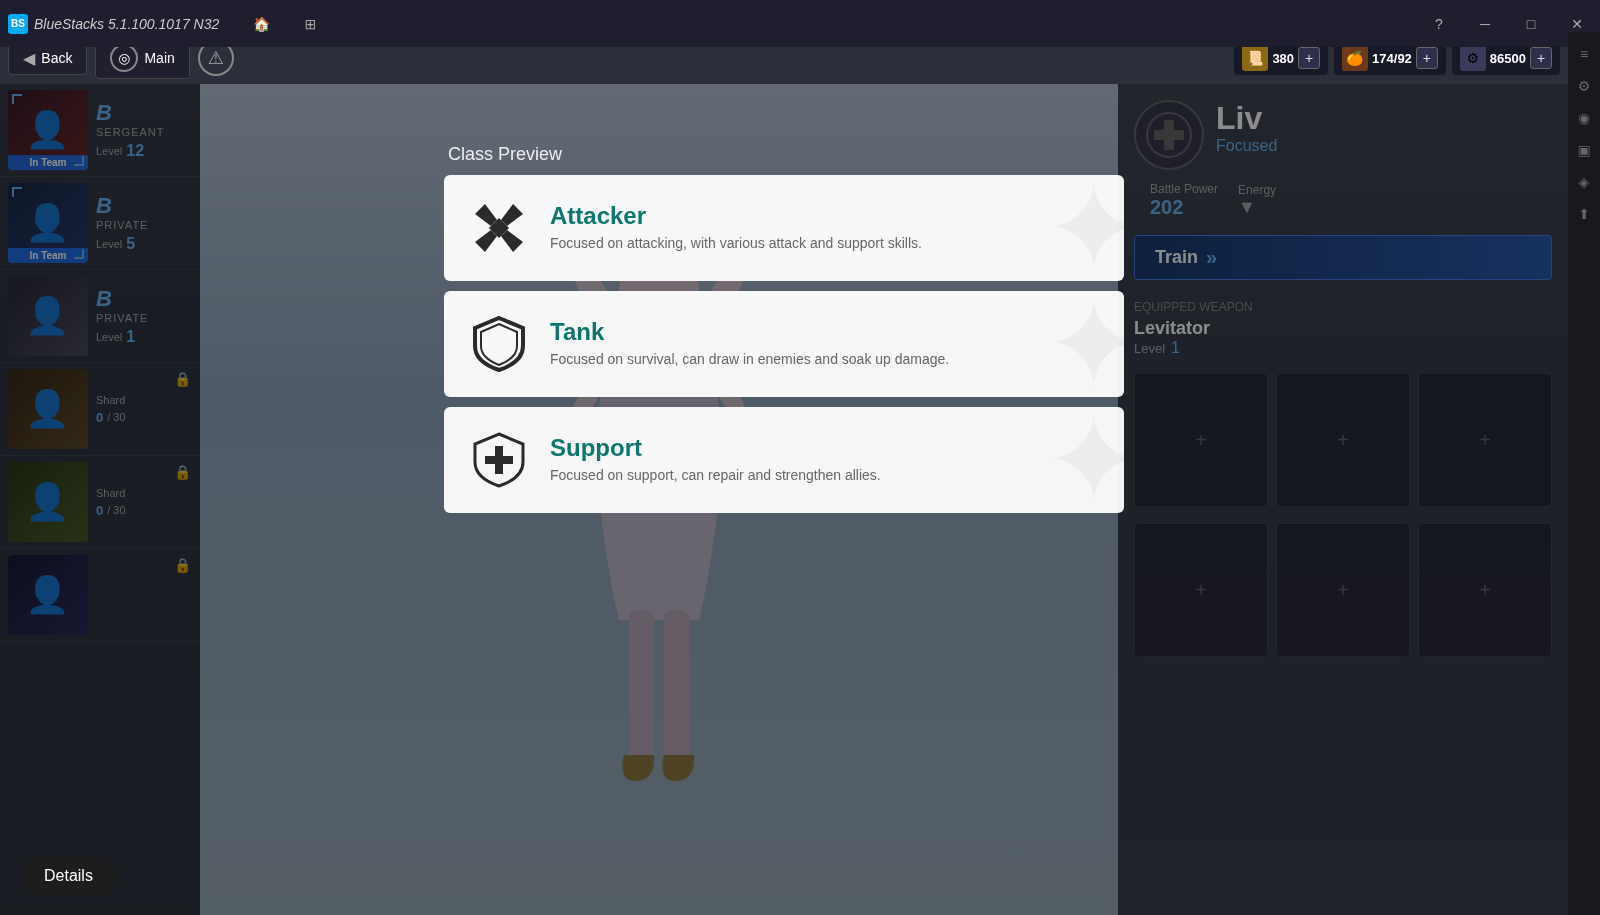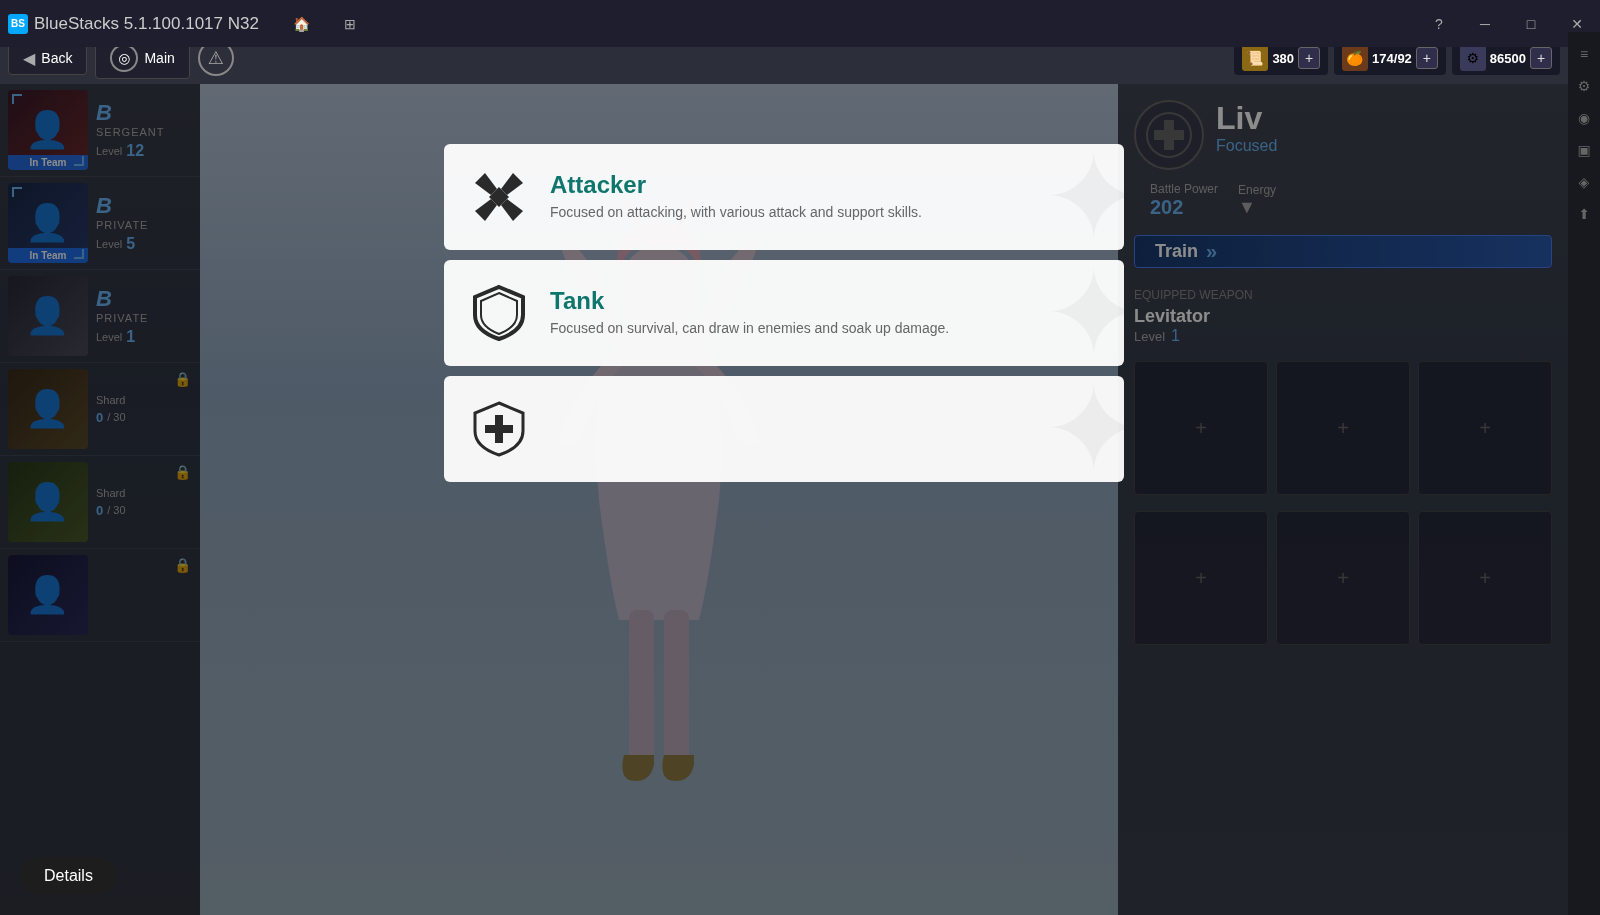"BlueStacks 5.1.100.1017 N32" .title-bar-text { font-size: 17px -> 14px; font-style: none -> italic }
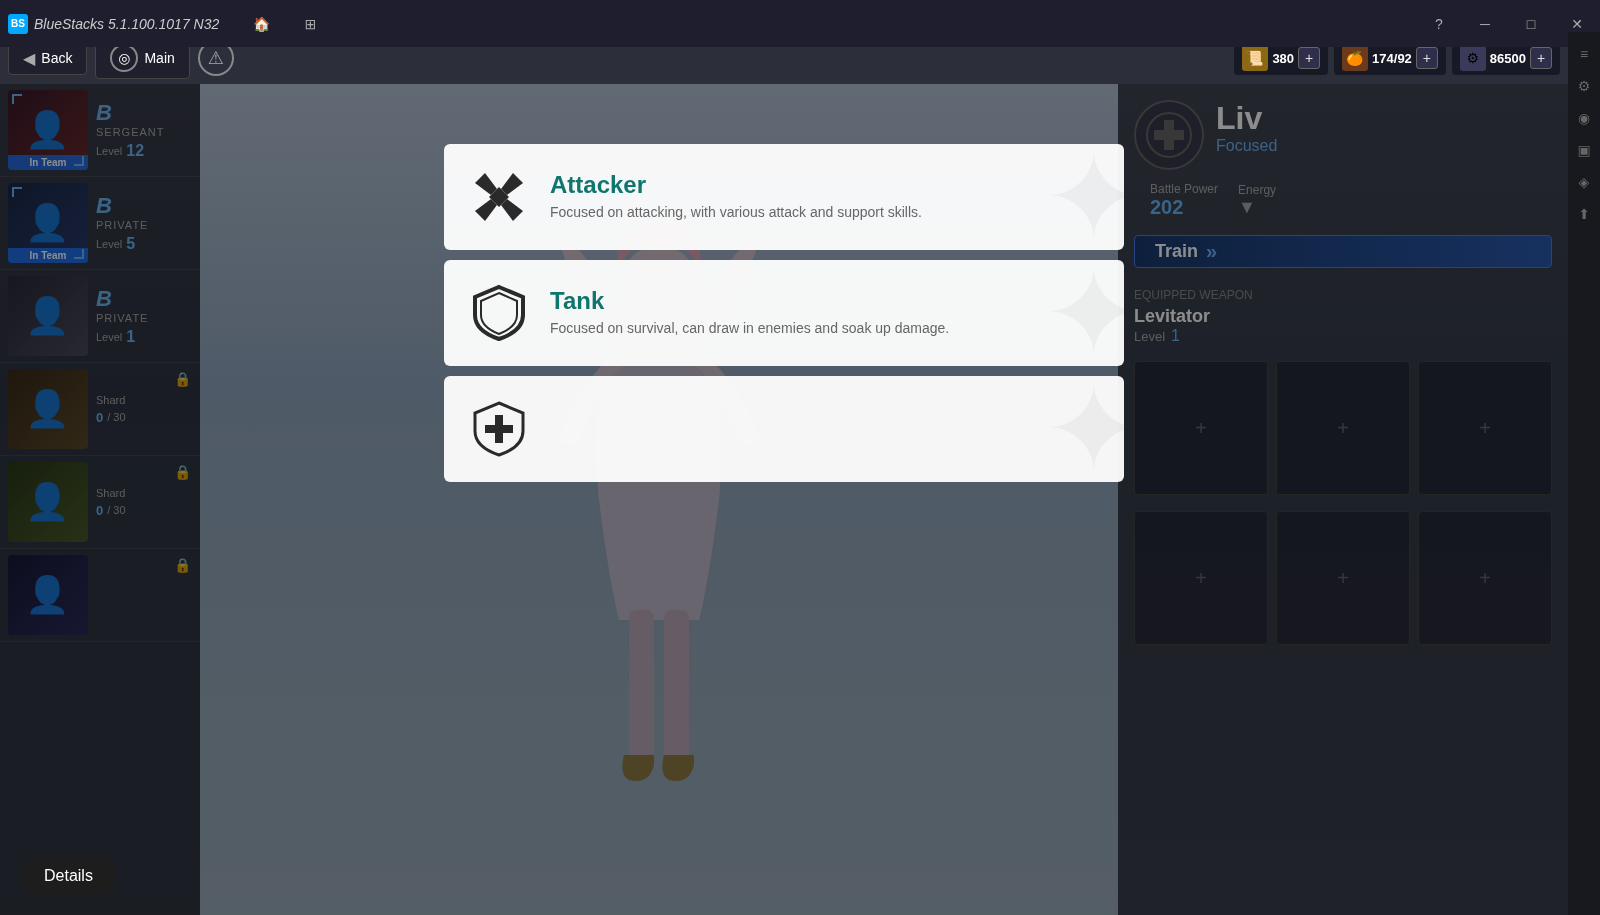"Class Preview" div.modal-title { html: none -> <div>Class Preview</div> }
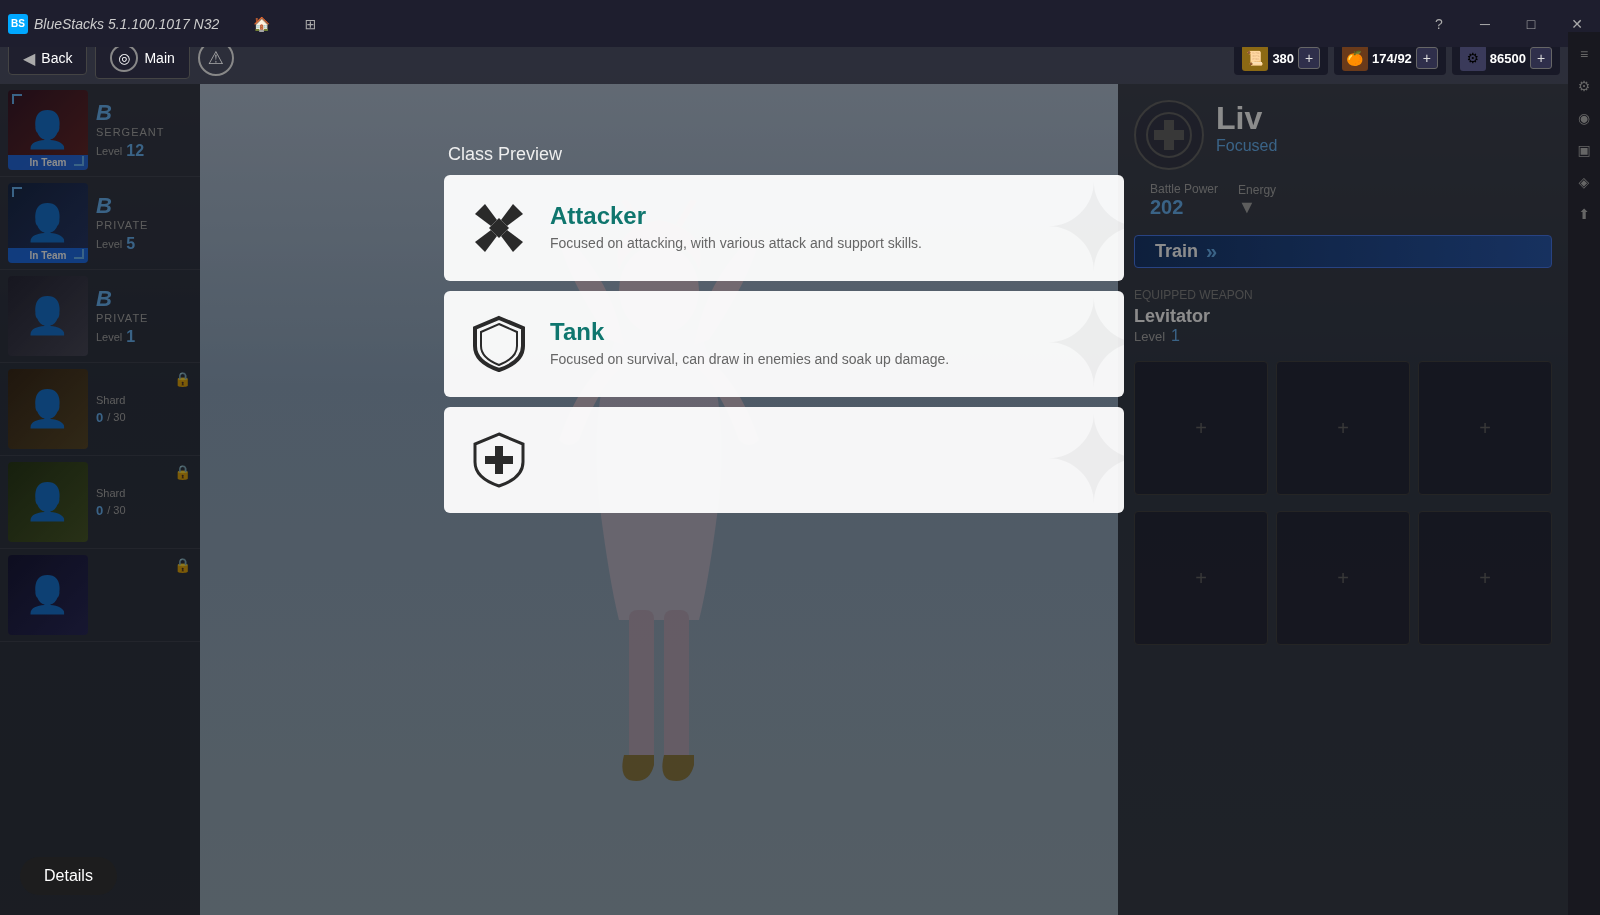"Train" .train-btn { padding: 4px 20px -> 10px 20px }
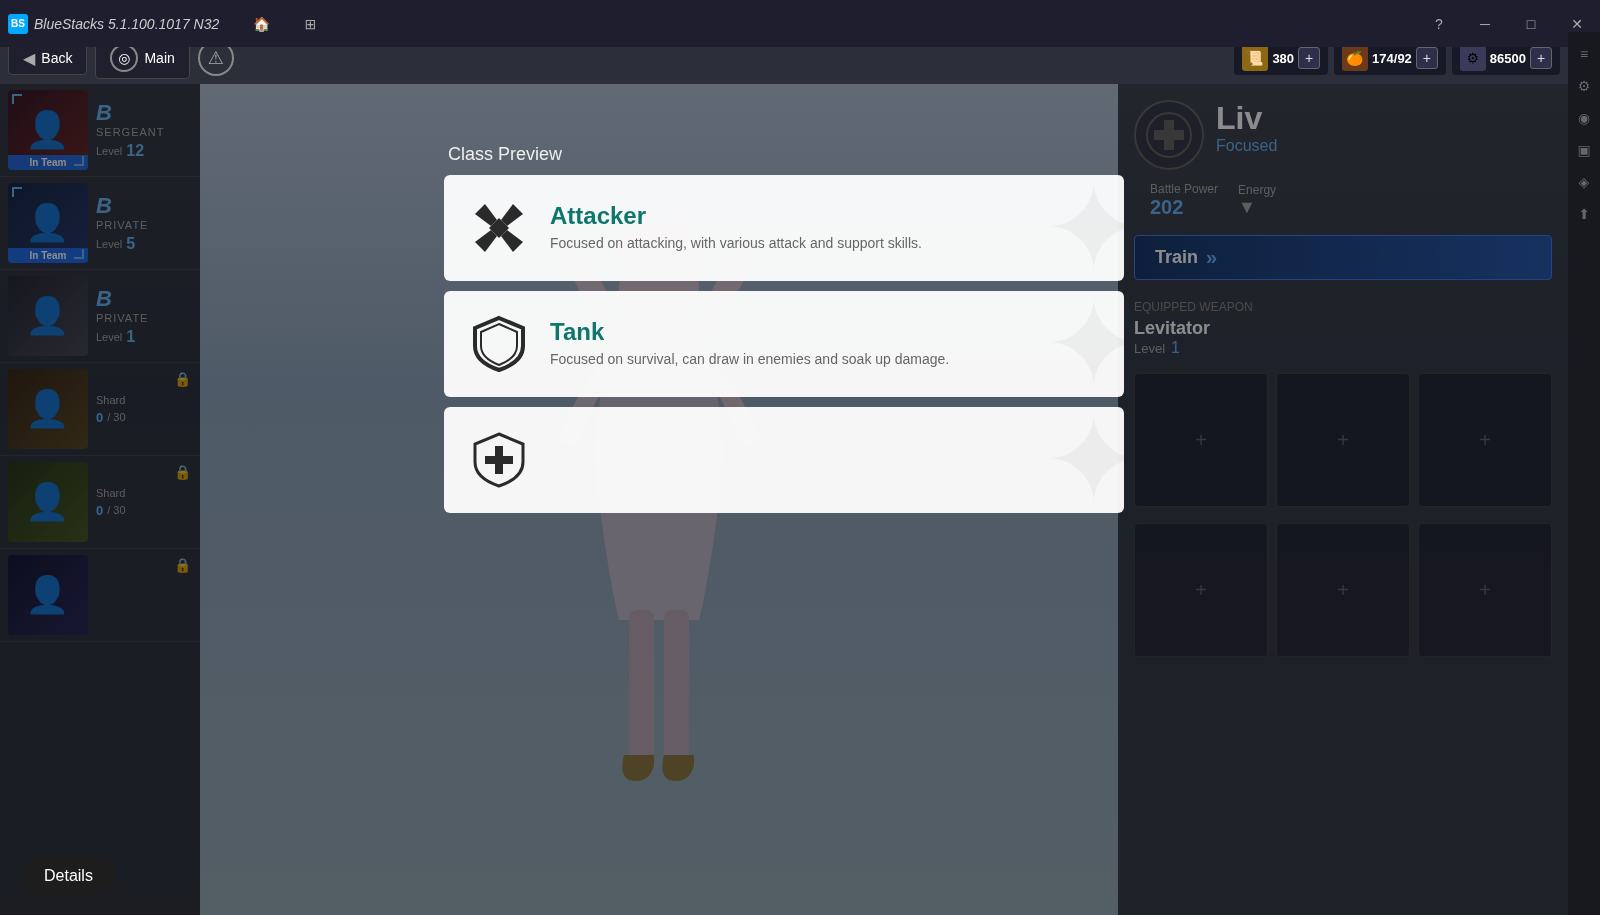"Support" div.class-text { html: none -> <div> <div>Support</div> <div>Focused on support, can repair and strengthen allies.</div> </div> }
